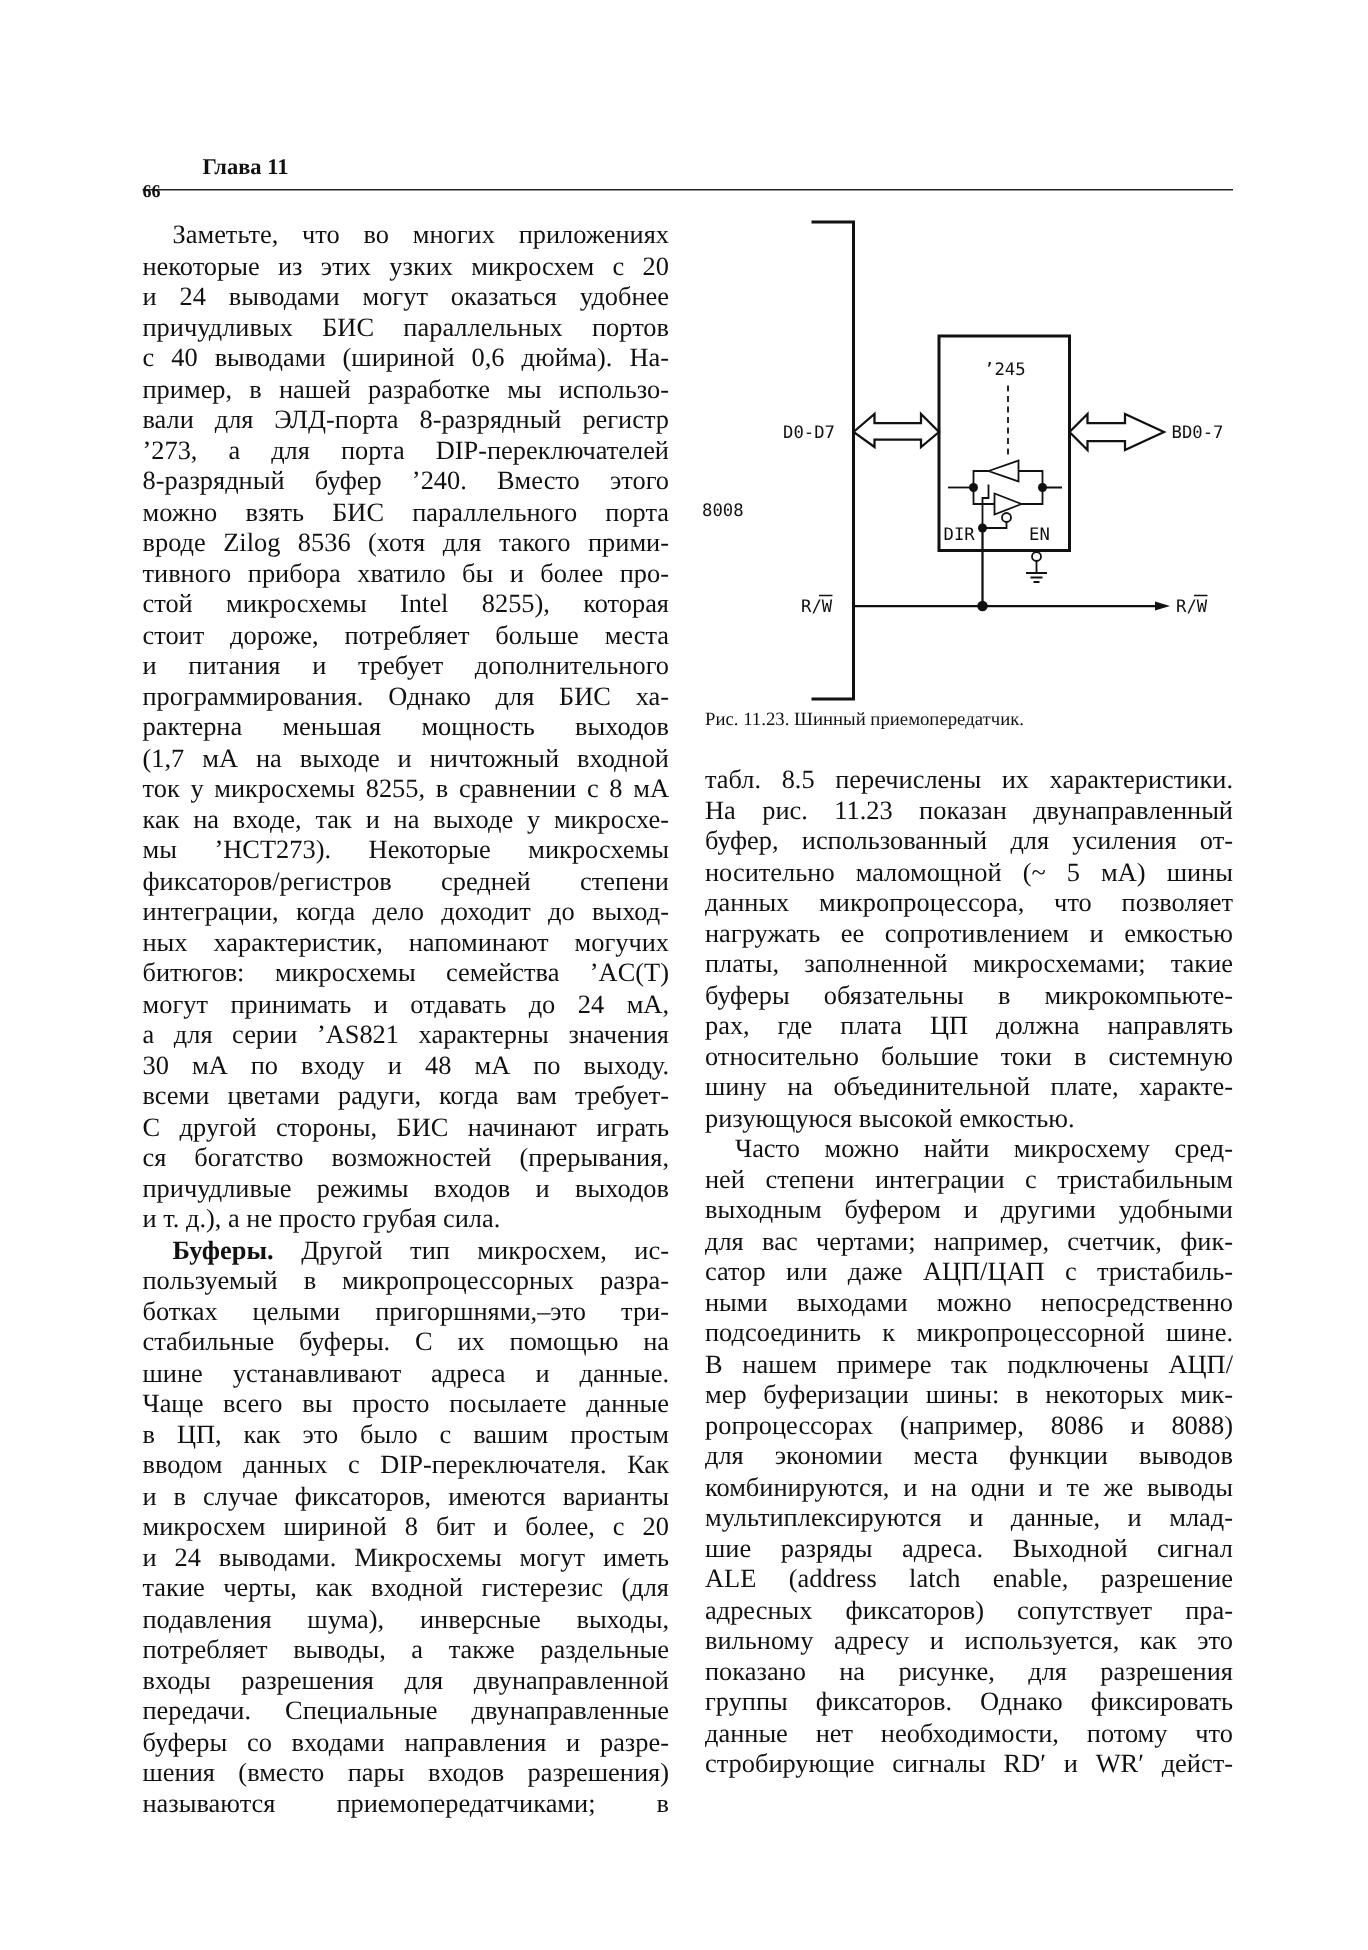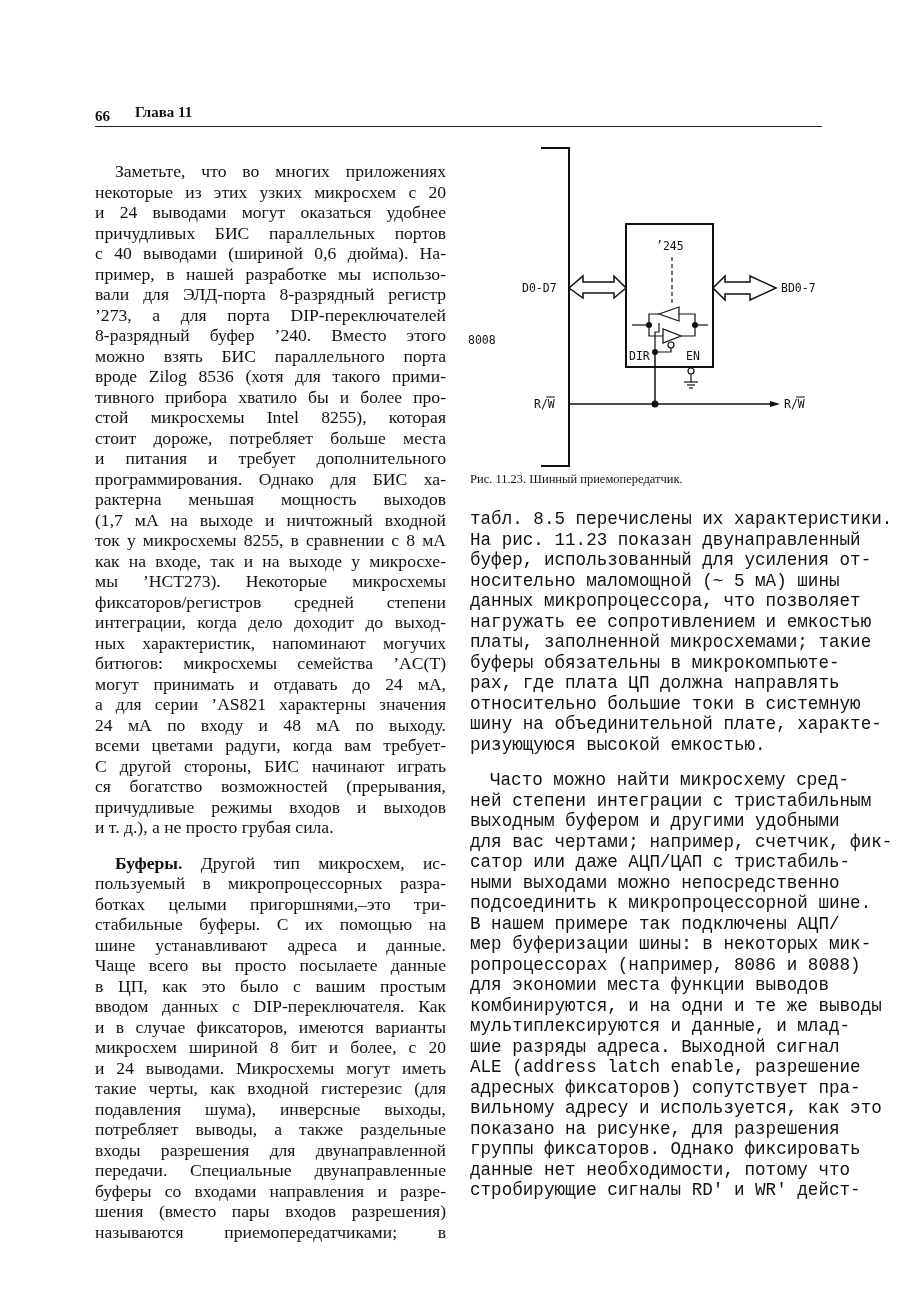"66" .header .pn { font-size: 15px -> 12px; top: 4px -> 16px }
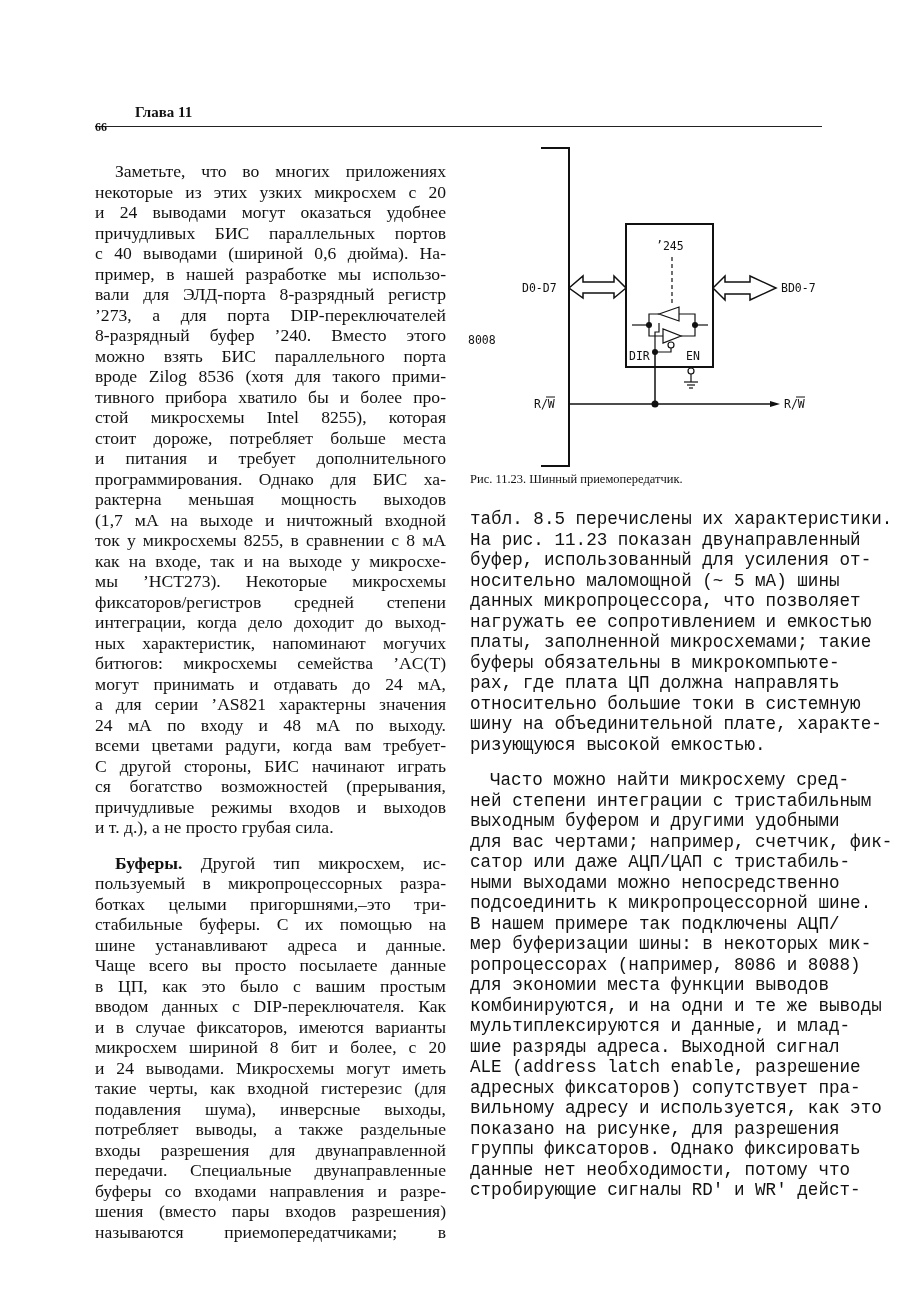"Заметьте, что во многих приложениях" .line.indent { margin-top: 15px -> none }
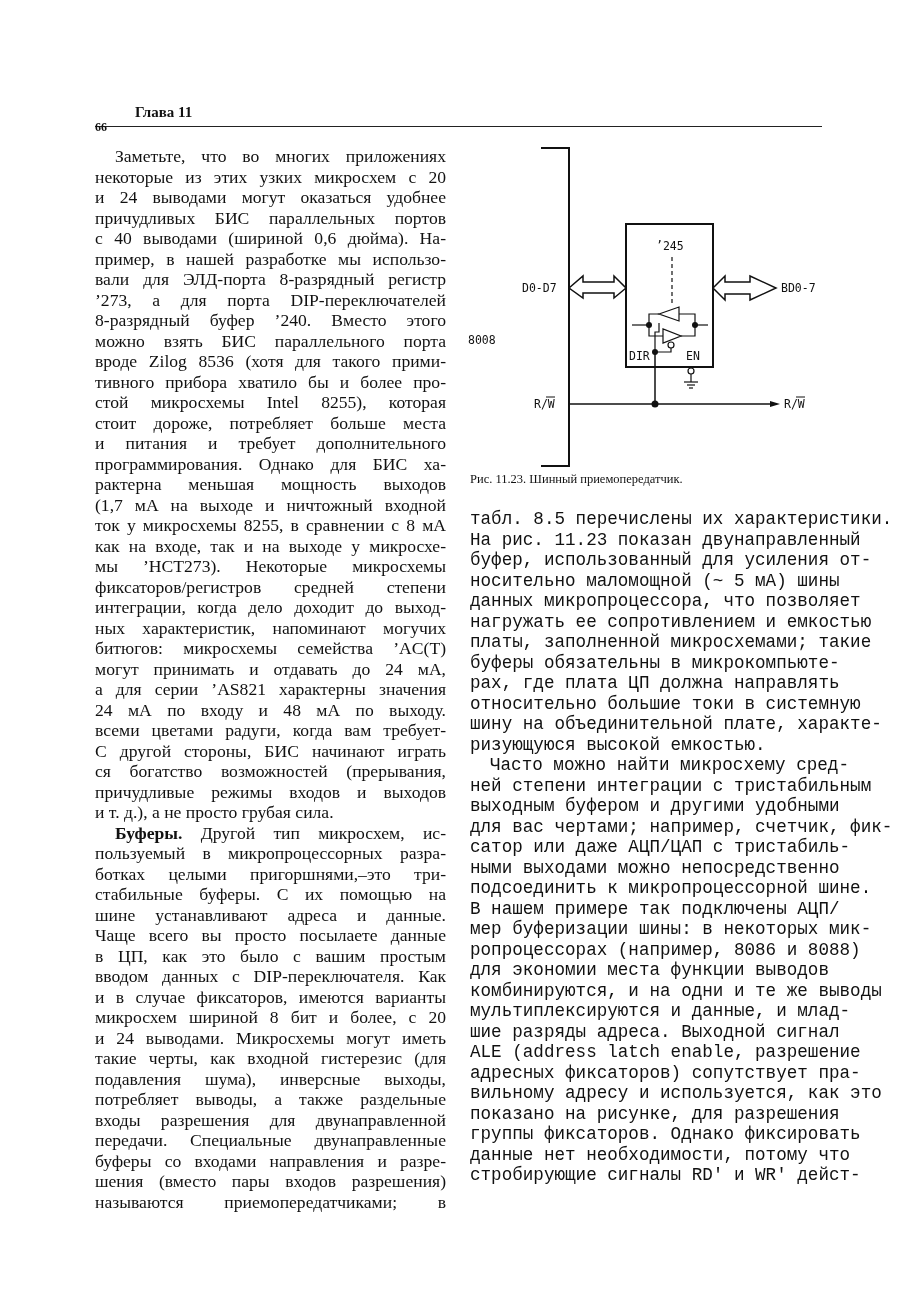"табл. 8.5 перечислены их характеристики." .col.right-lower { font-family: Liberation Mono, monospace -> none }
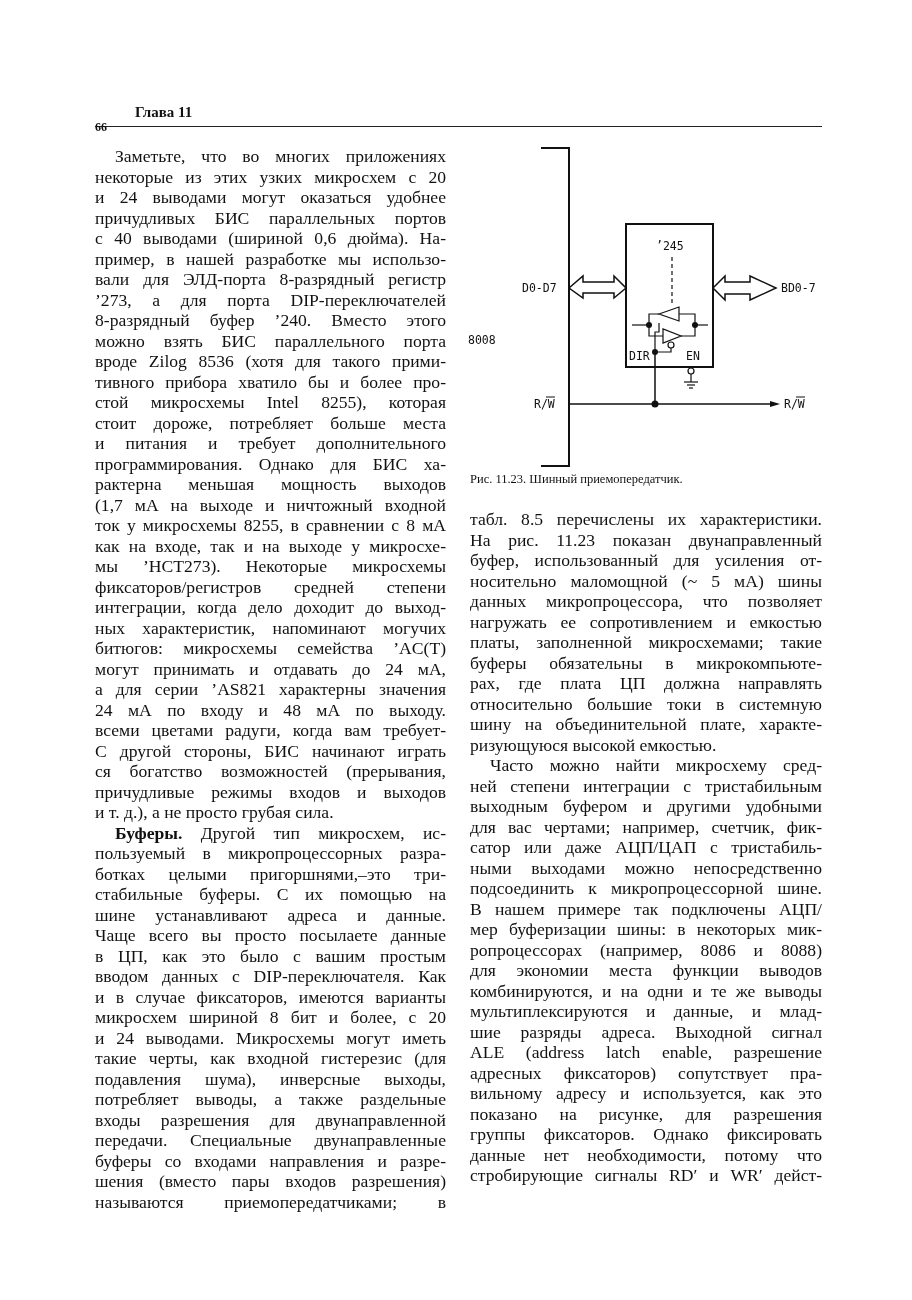"24 мА по входу и" span.line { text: 24 -> 30 }
